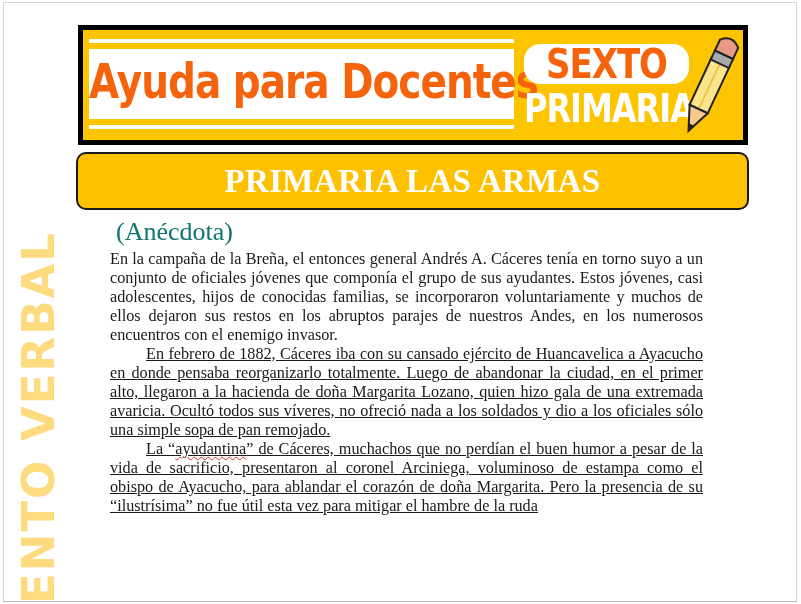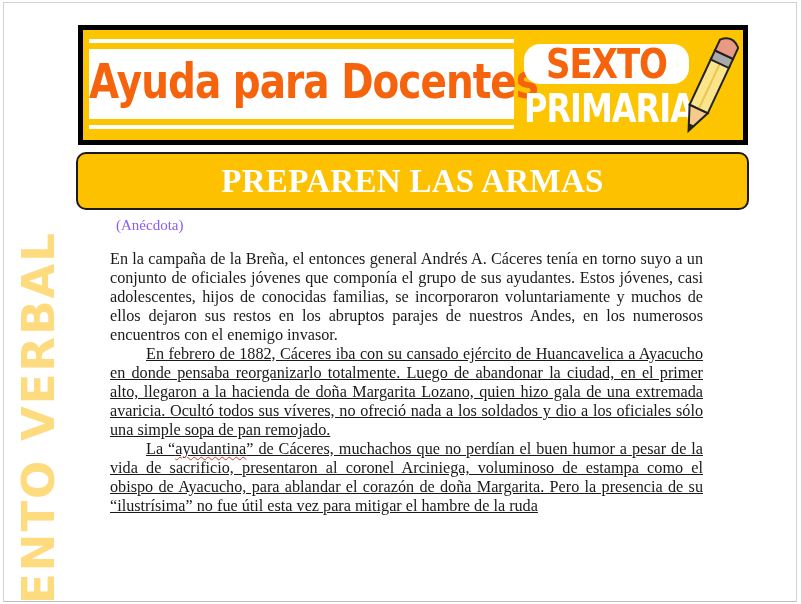"PREPAREN LAS ARMAS" span.title-text { text: PREPAREN -> PRIMARIA }
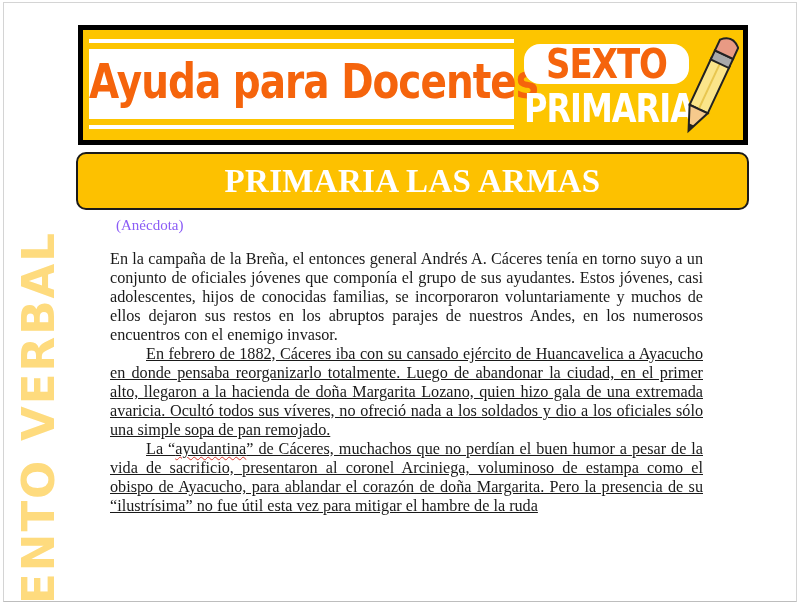"(Anécdota)" .subtitle { color: #8b5cf6 -> #0f766e; font-size: 15px -> 26px }
